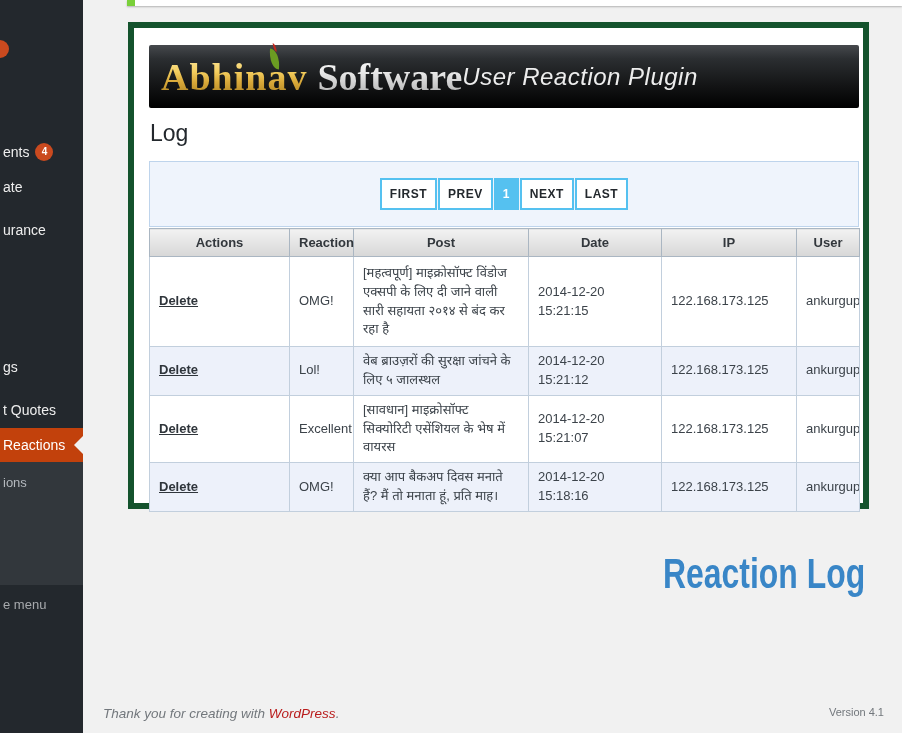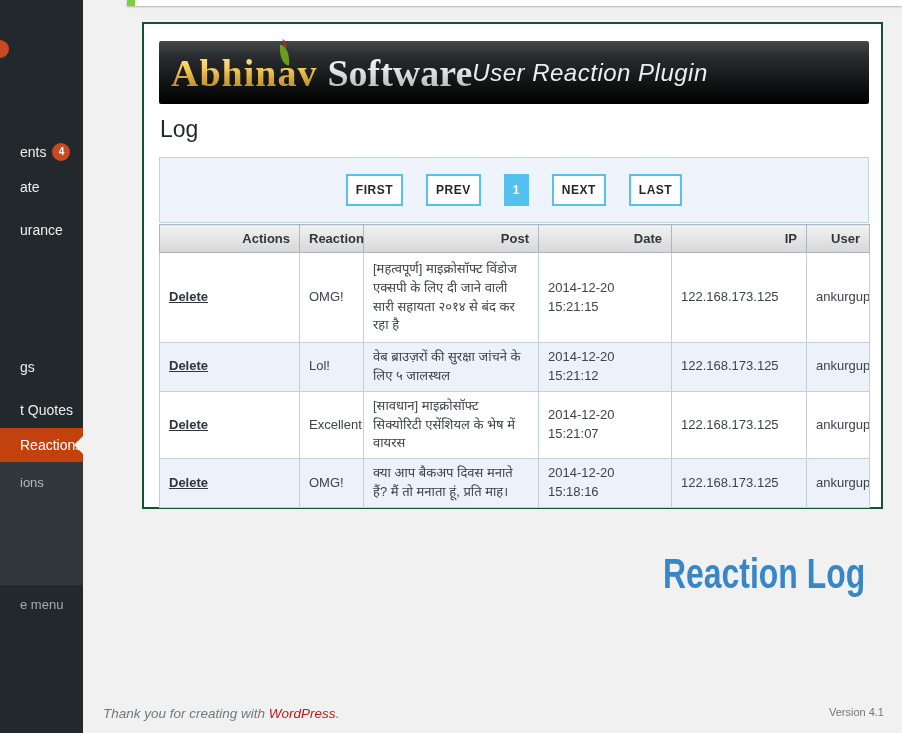"Abhinav" .panel { border: 2px solid #14532d -> 6px solid #14532d; left: 142px -> 128px }
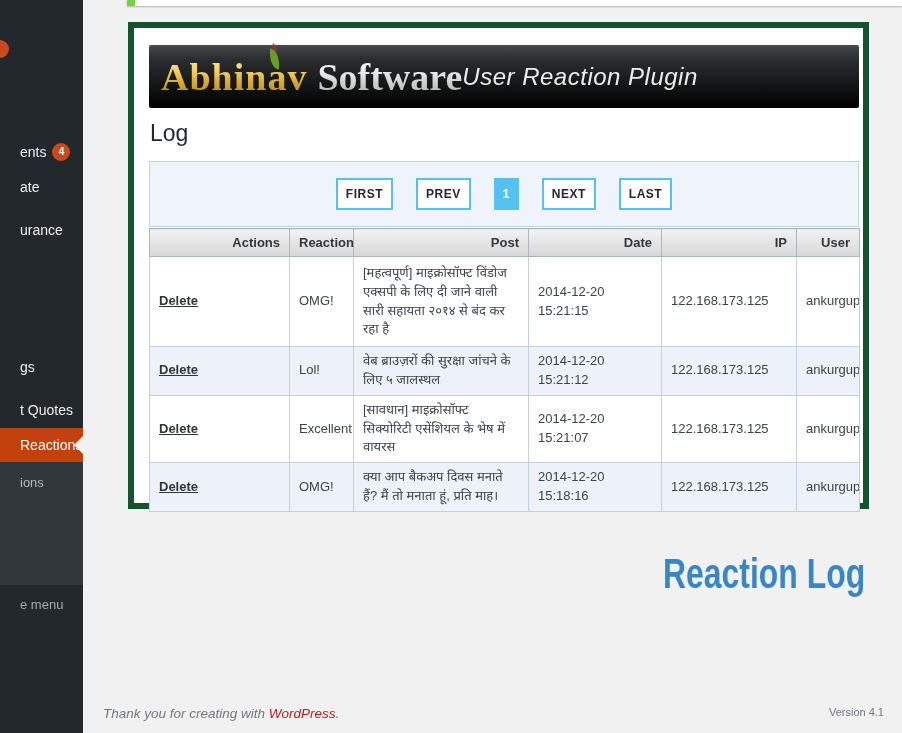"ents 4" .sb-item { padding-left: 20px -> 3px }
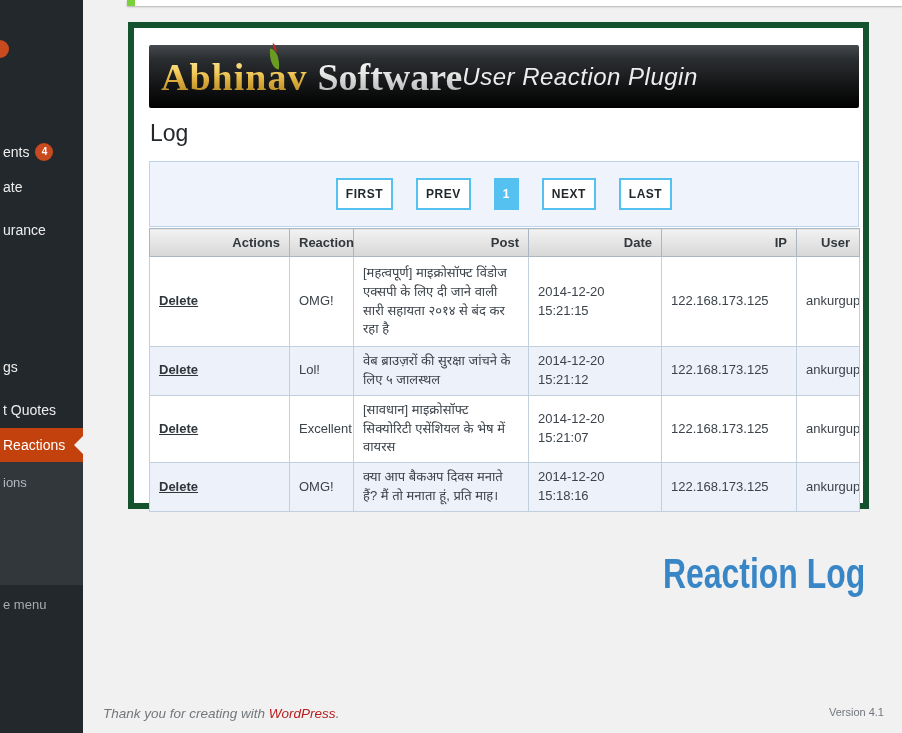"FIRST" .pagination { gap: 23px -> 1px }
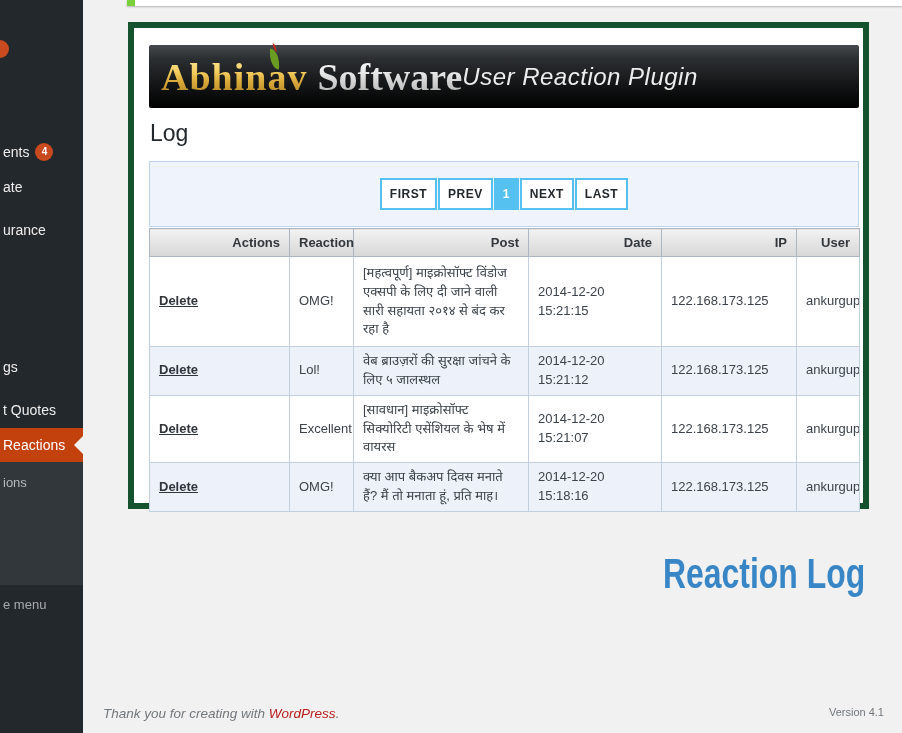"Actions" table.log th { text-align: right -> center }
